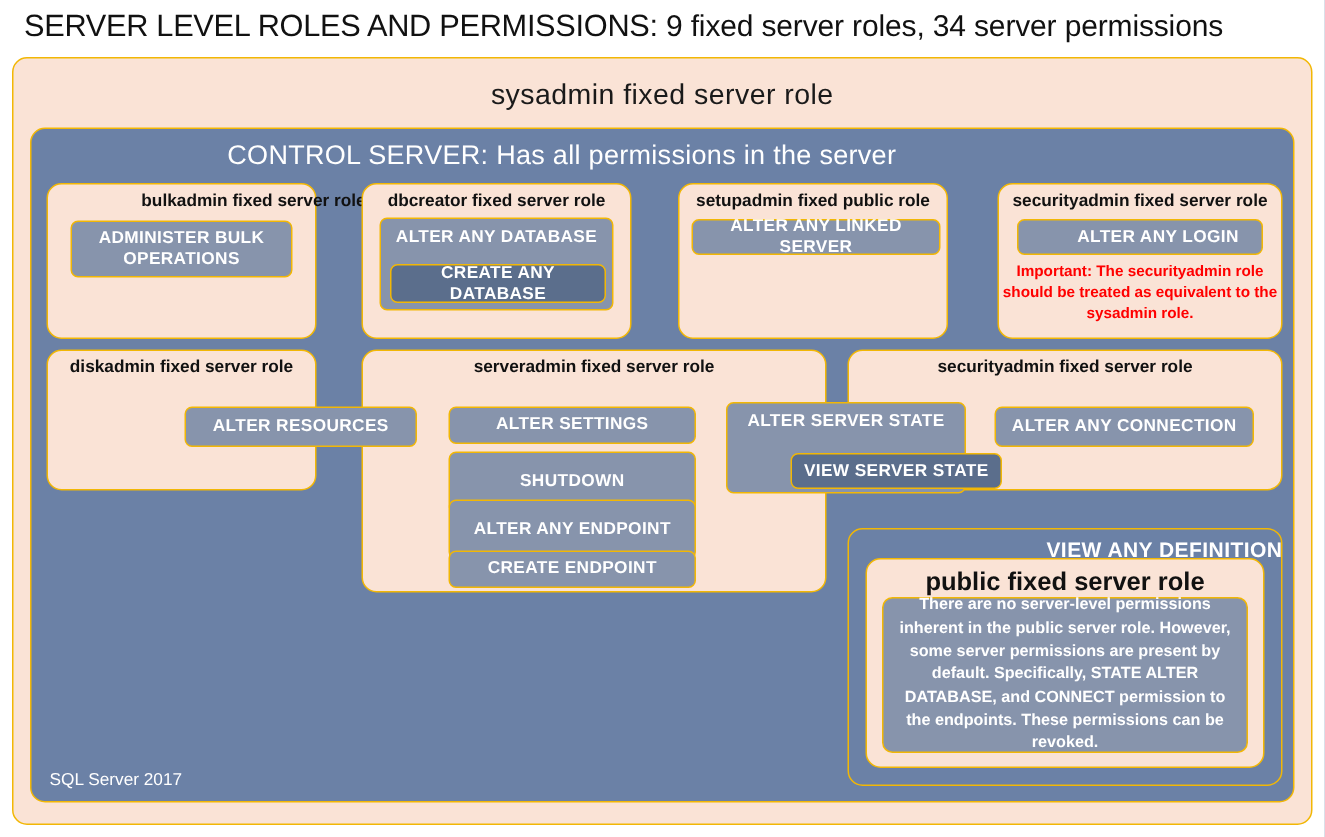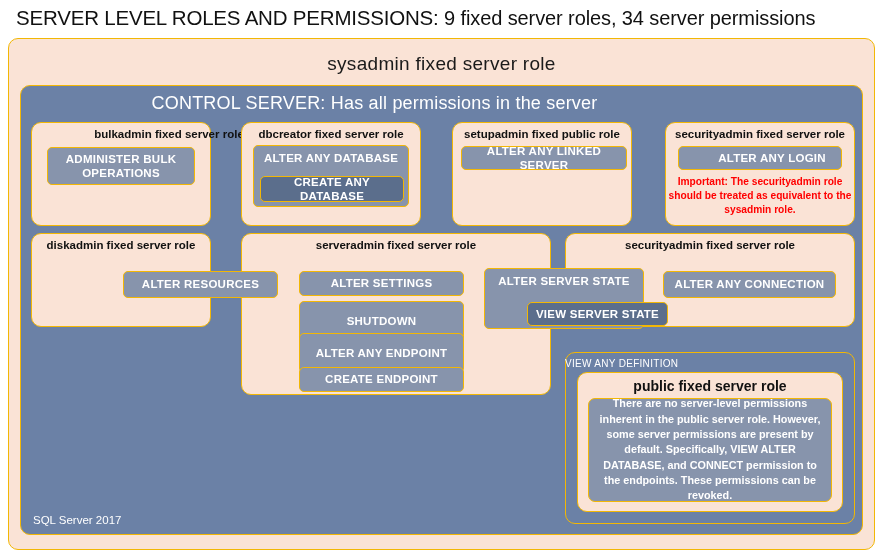"VIEW ANY DEFINITION" #view-any-definition-label { font-size: 10px -> 14px; font-weight: normal -> bold; text-align: left -> right }
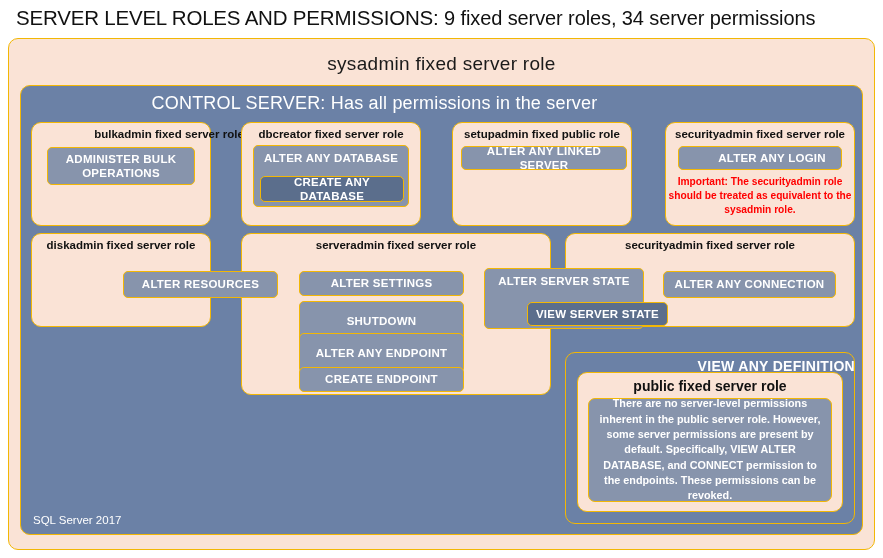"public fixed server role" #public-role-label { font-size: 14px -> 17px }
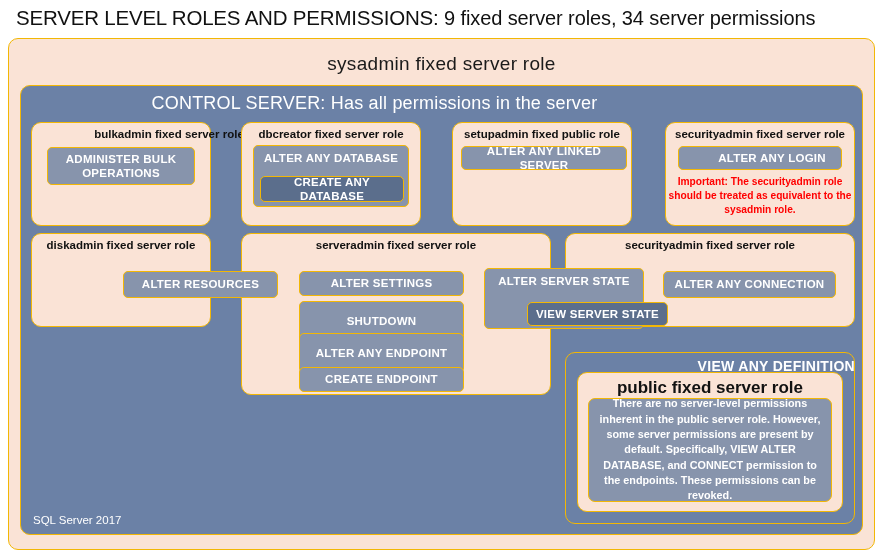"There are no server-level permissions" div { text: VIEW -> STATE }
